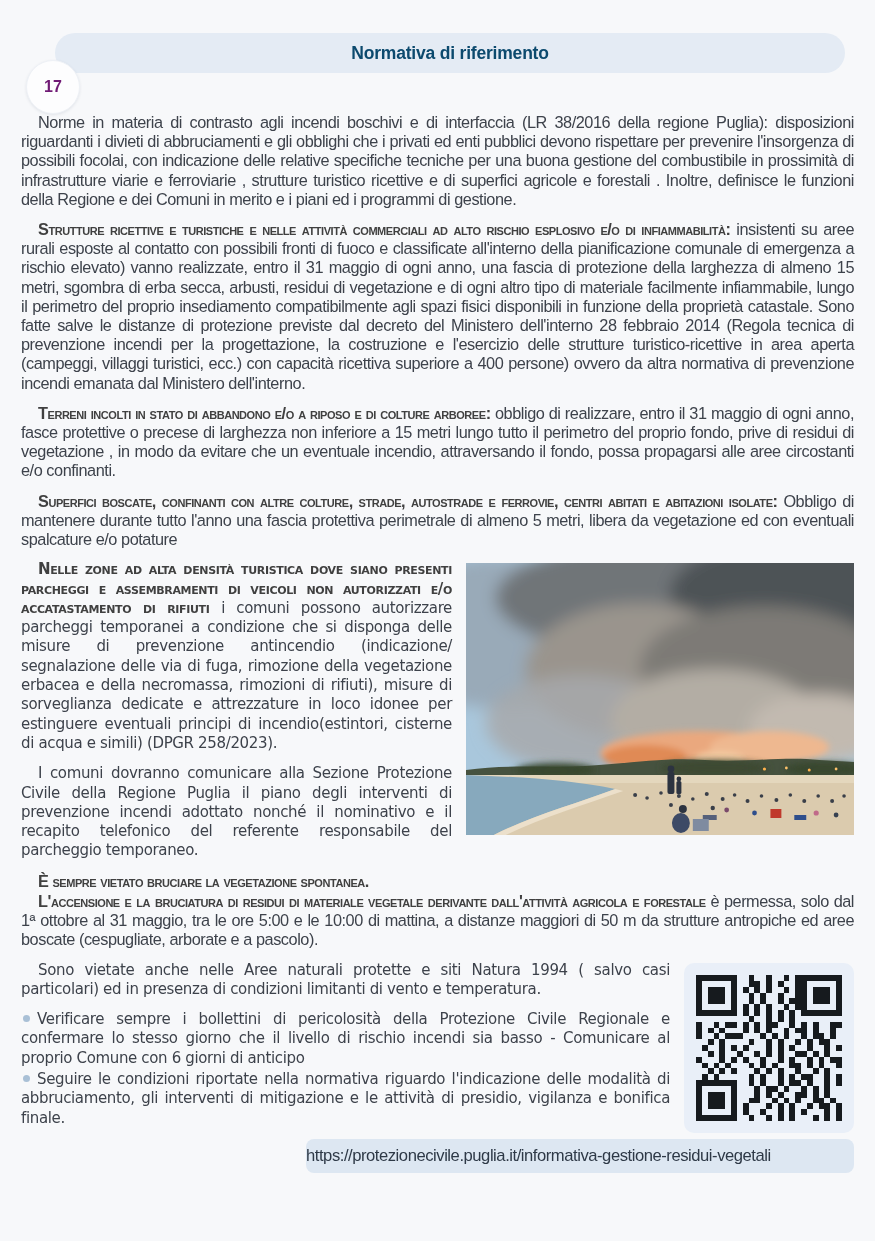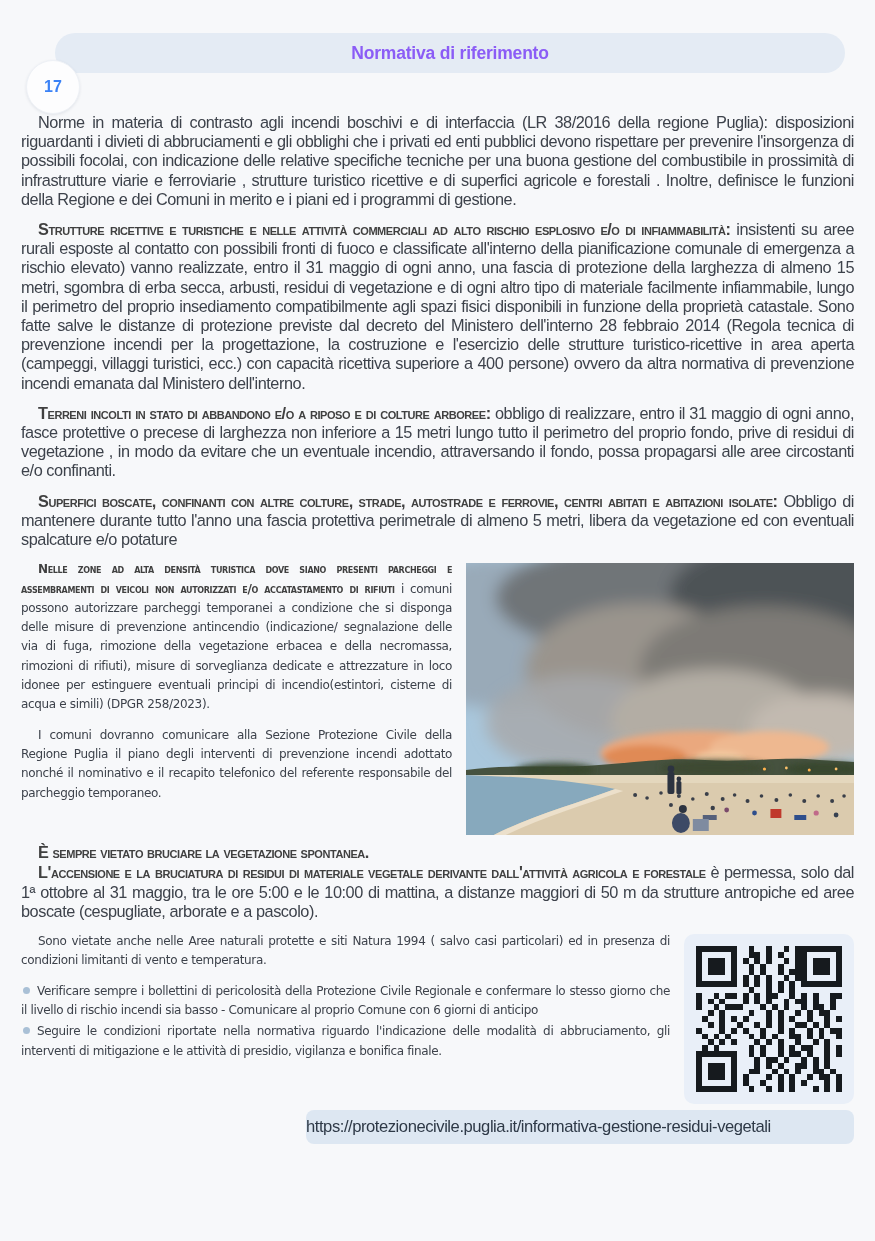"Normativa di riferimento" .banner h1 { color: #8b5cf6 -> #0c4a6e }
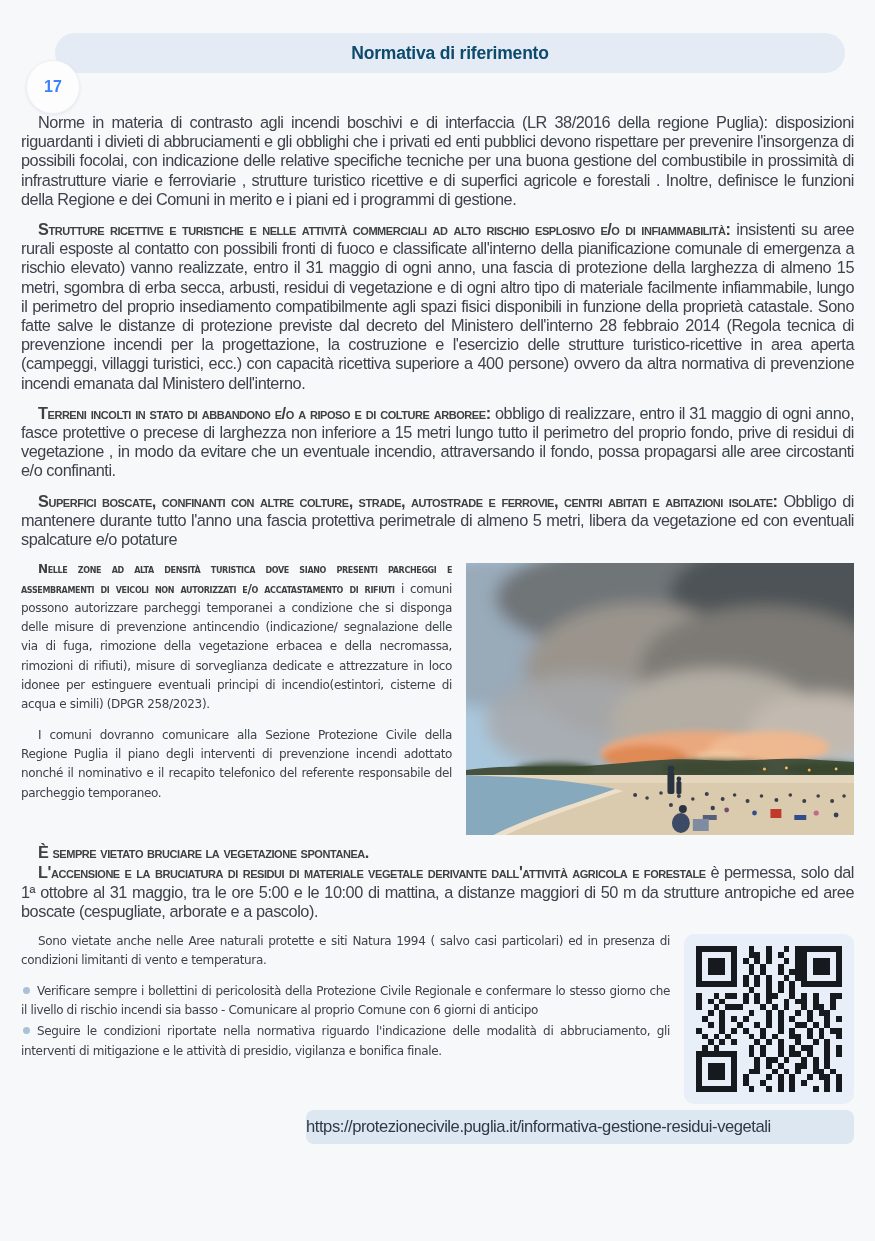"17" .pagenum { color: #3b82f6 -> #701a75 }
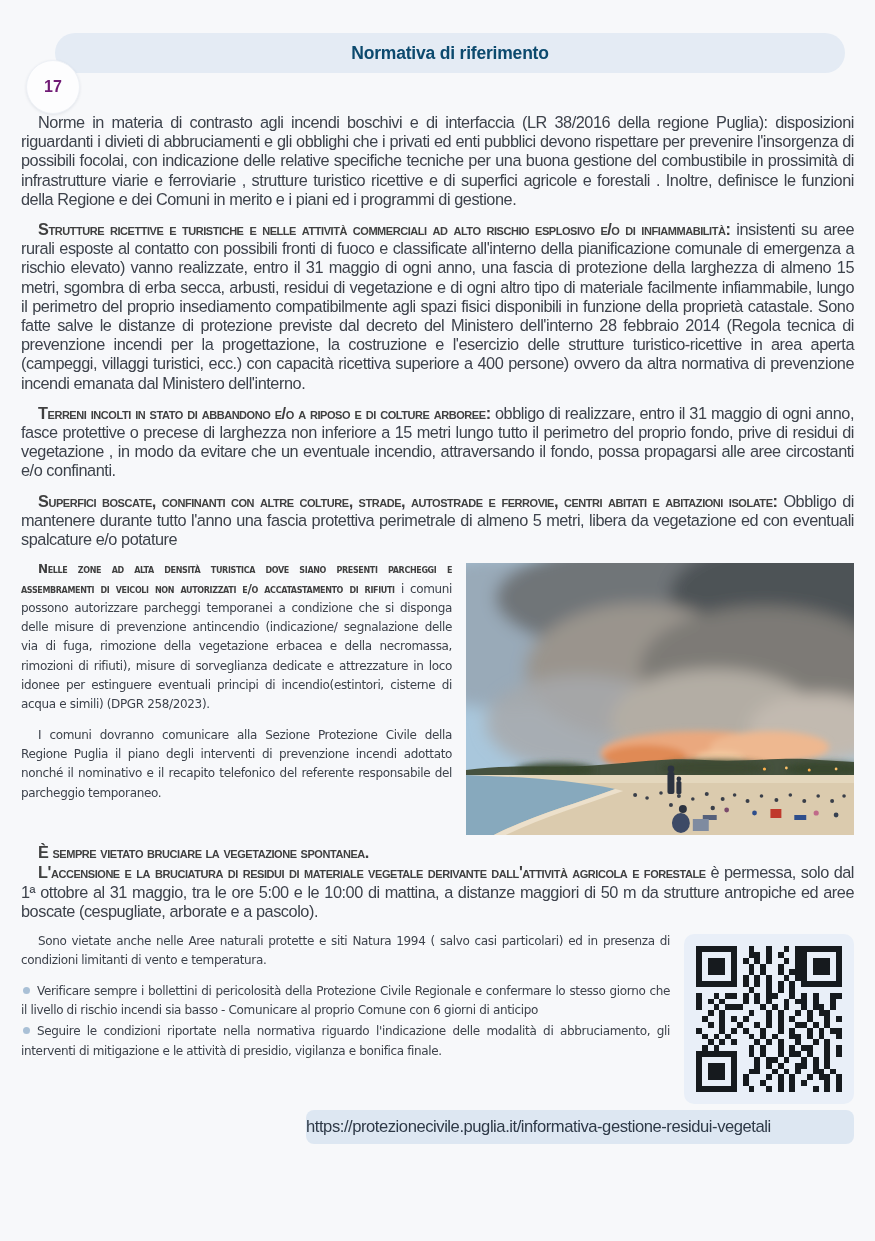"Nelle zone ad alta densità" p.round { font-size: 12px -> 15px }
